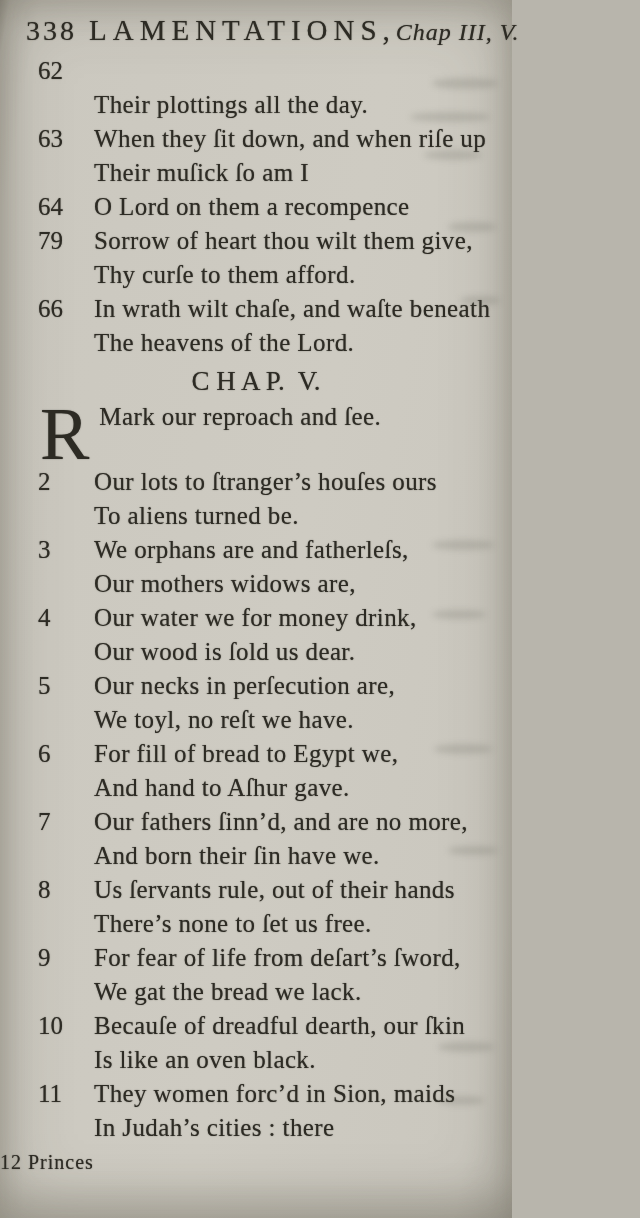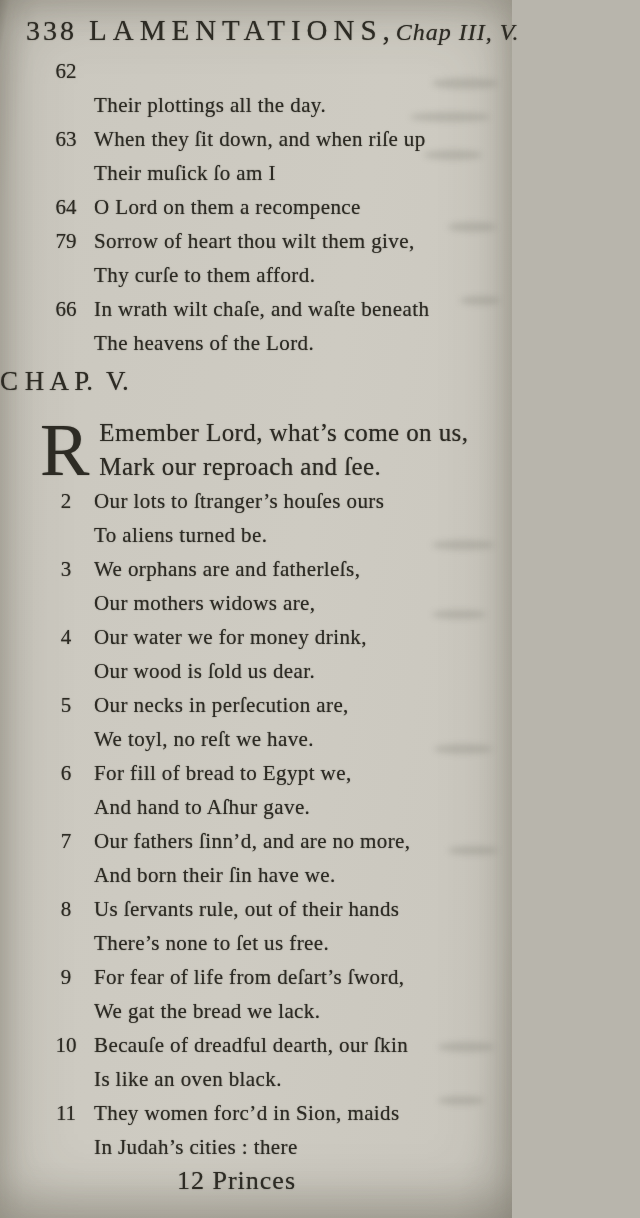"62" .verse-line { font-size: 21px -> 25px; text-align: center -> none }
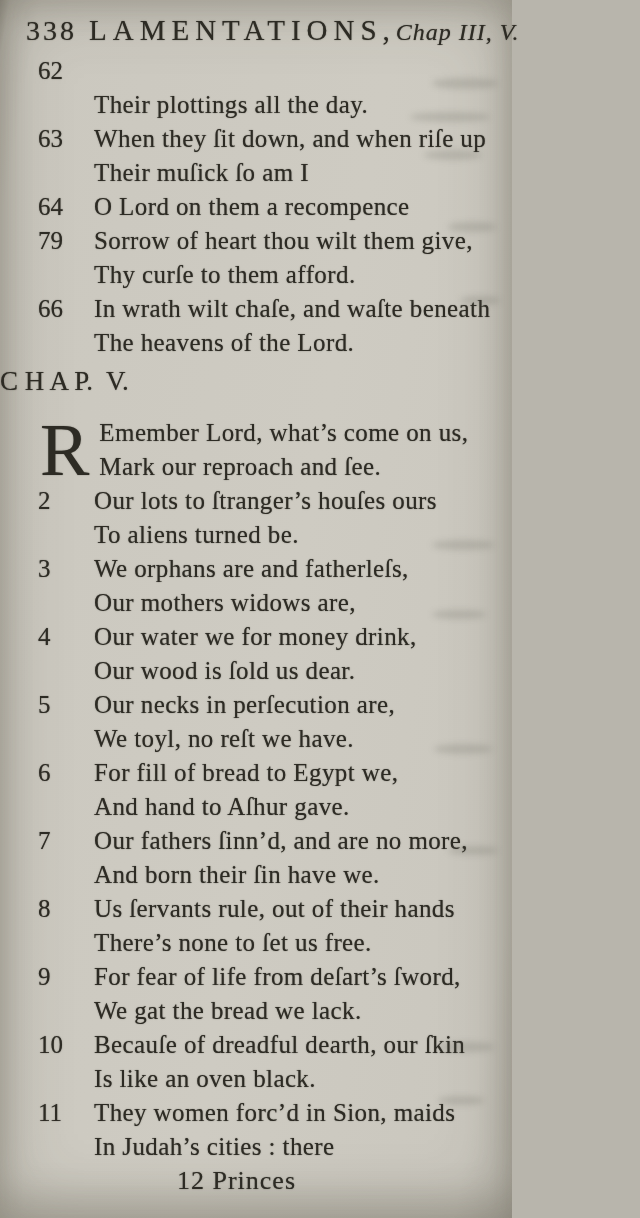"C H A P. V." .chap-heading { margin: 3px 0 17px -> 3px 0 1px; text-align: none -> center }
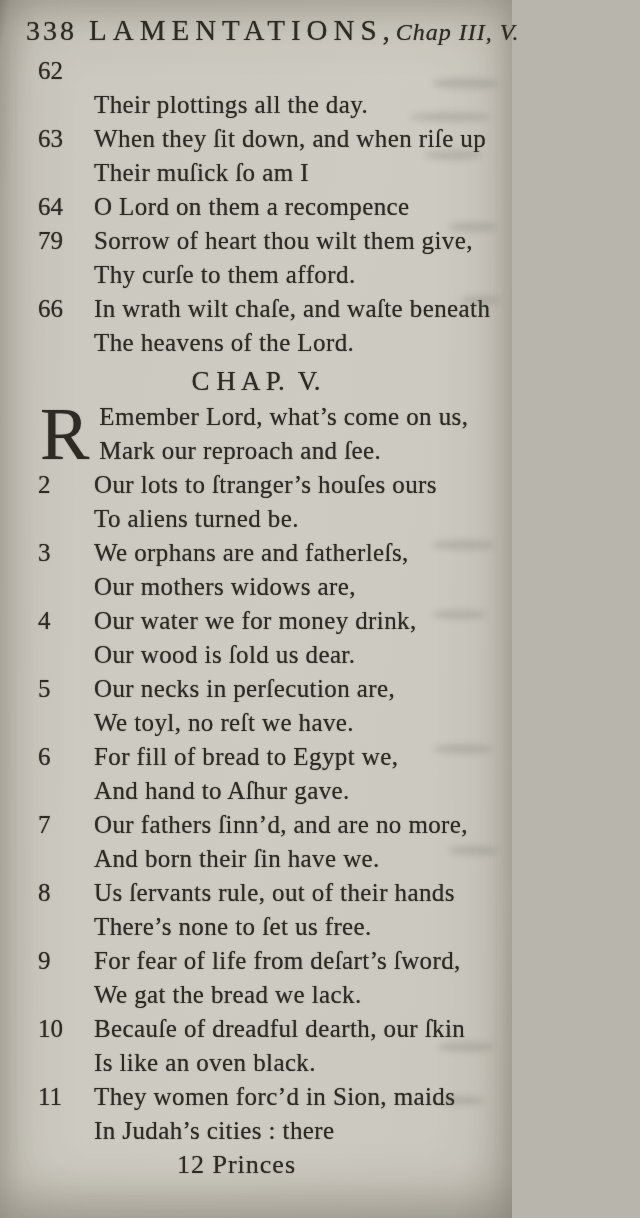"Emember Lord, what’s come on" div.opening-line { html: <div>Emember Lord, what’s come on us,</div> -> none }
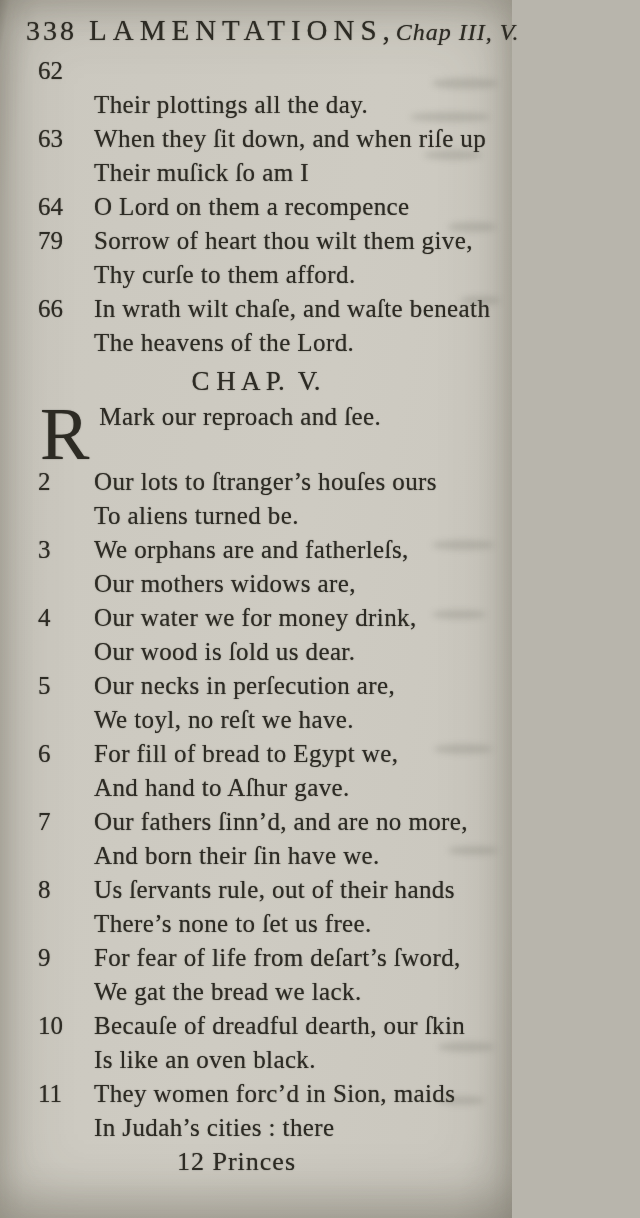"12 Princes" .catchword { font-size: 26px -> 20px; text-align: center -> left }
